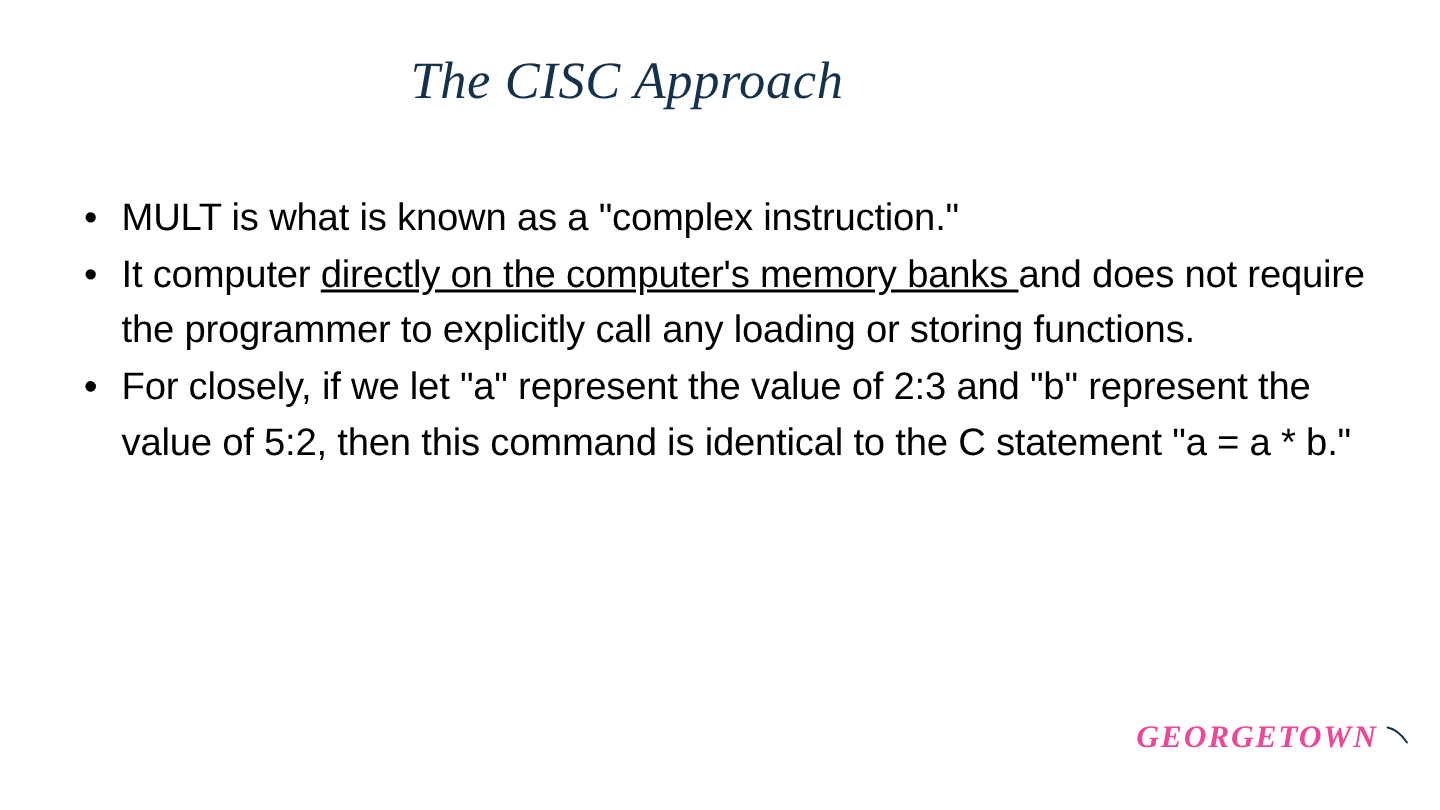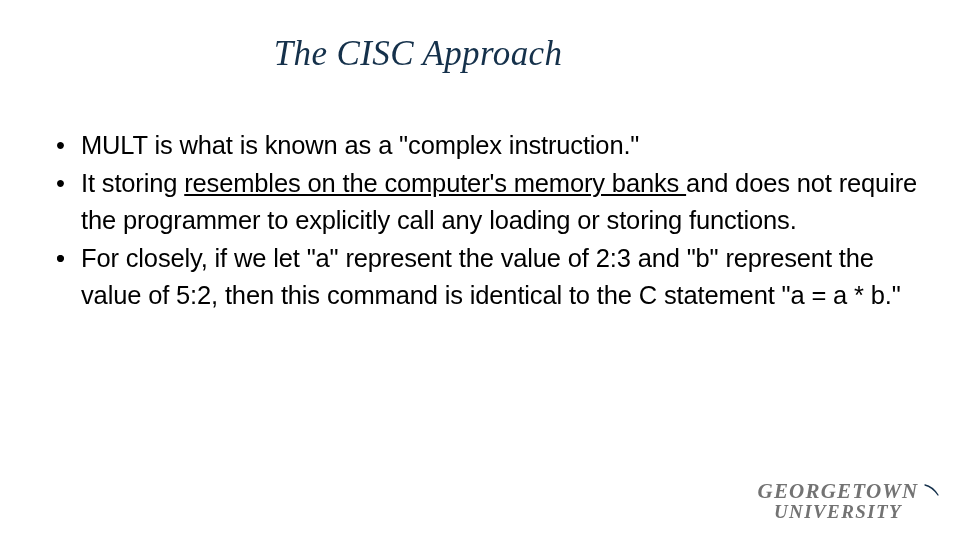"It storing" span { text: storing -> computer }
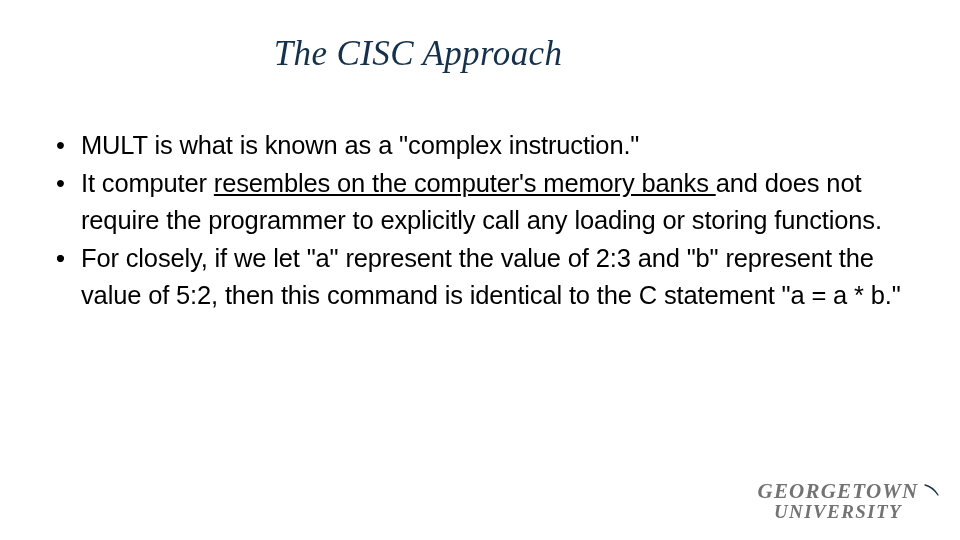"resembles on the computer's memory" span.u { text: resembles -> directly }
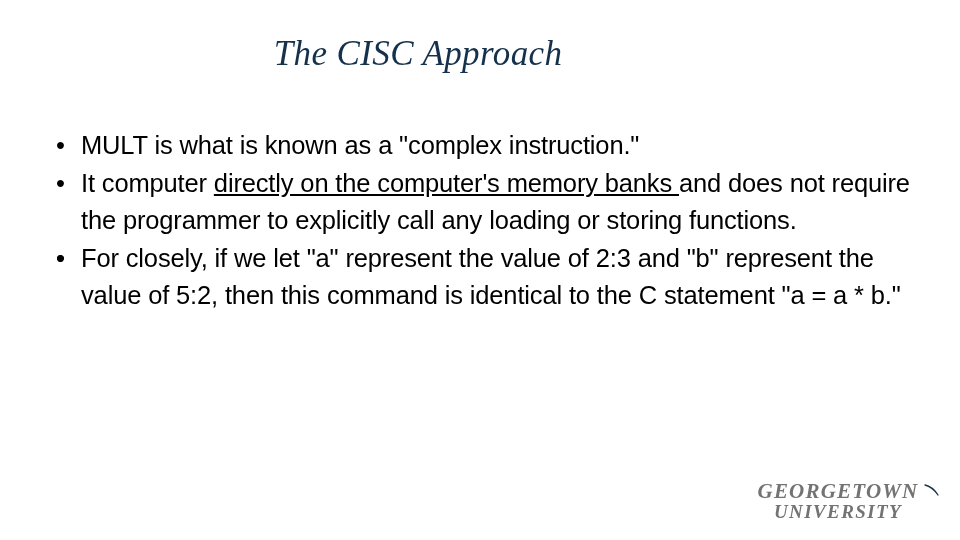"GEORGETOWN" .logo { color: #737373 -> #ec4899 }
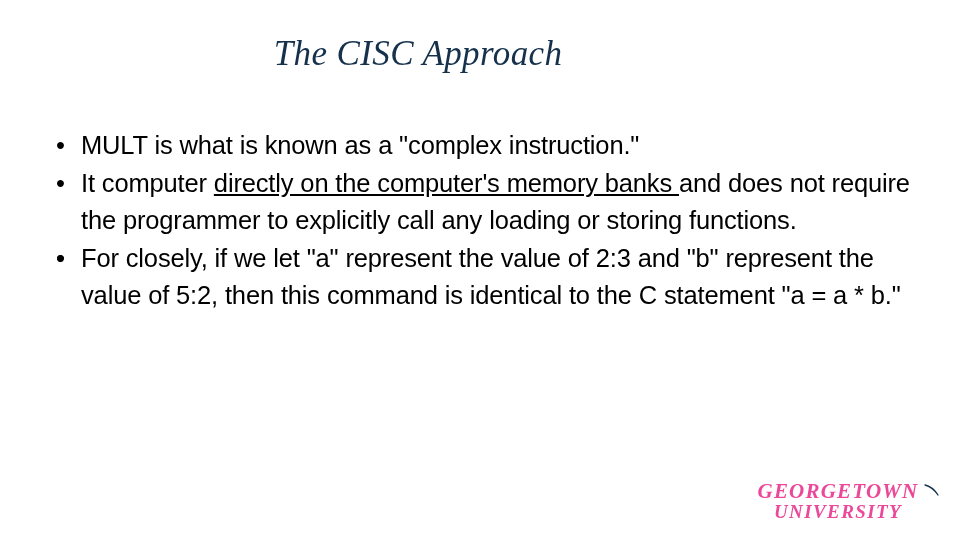"UNIVERSITY" span.logo-line2 { html: <span>UNIVERSITY</span> -> none }
